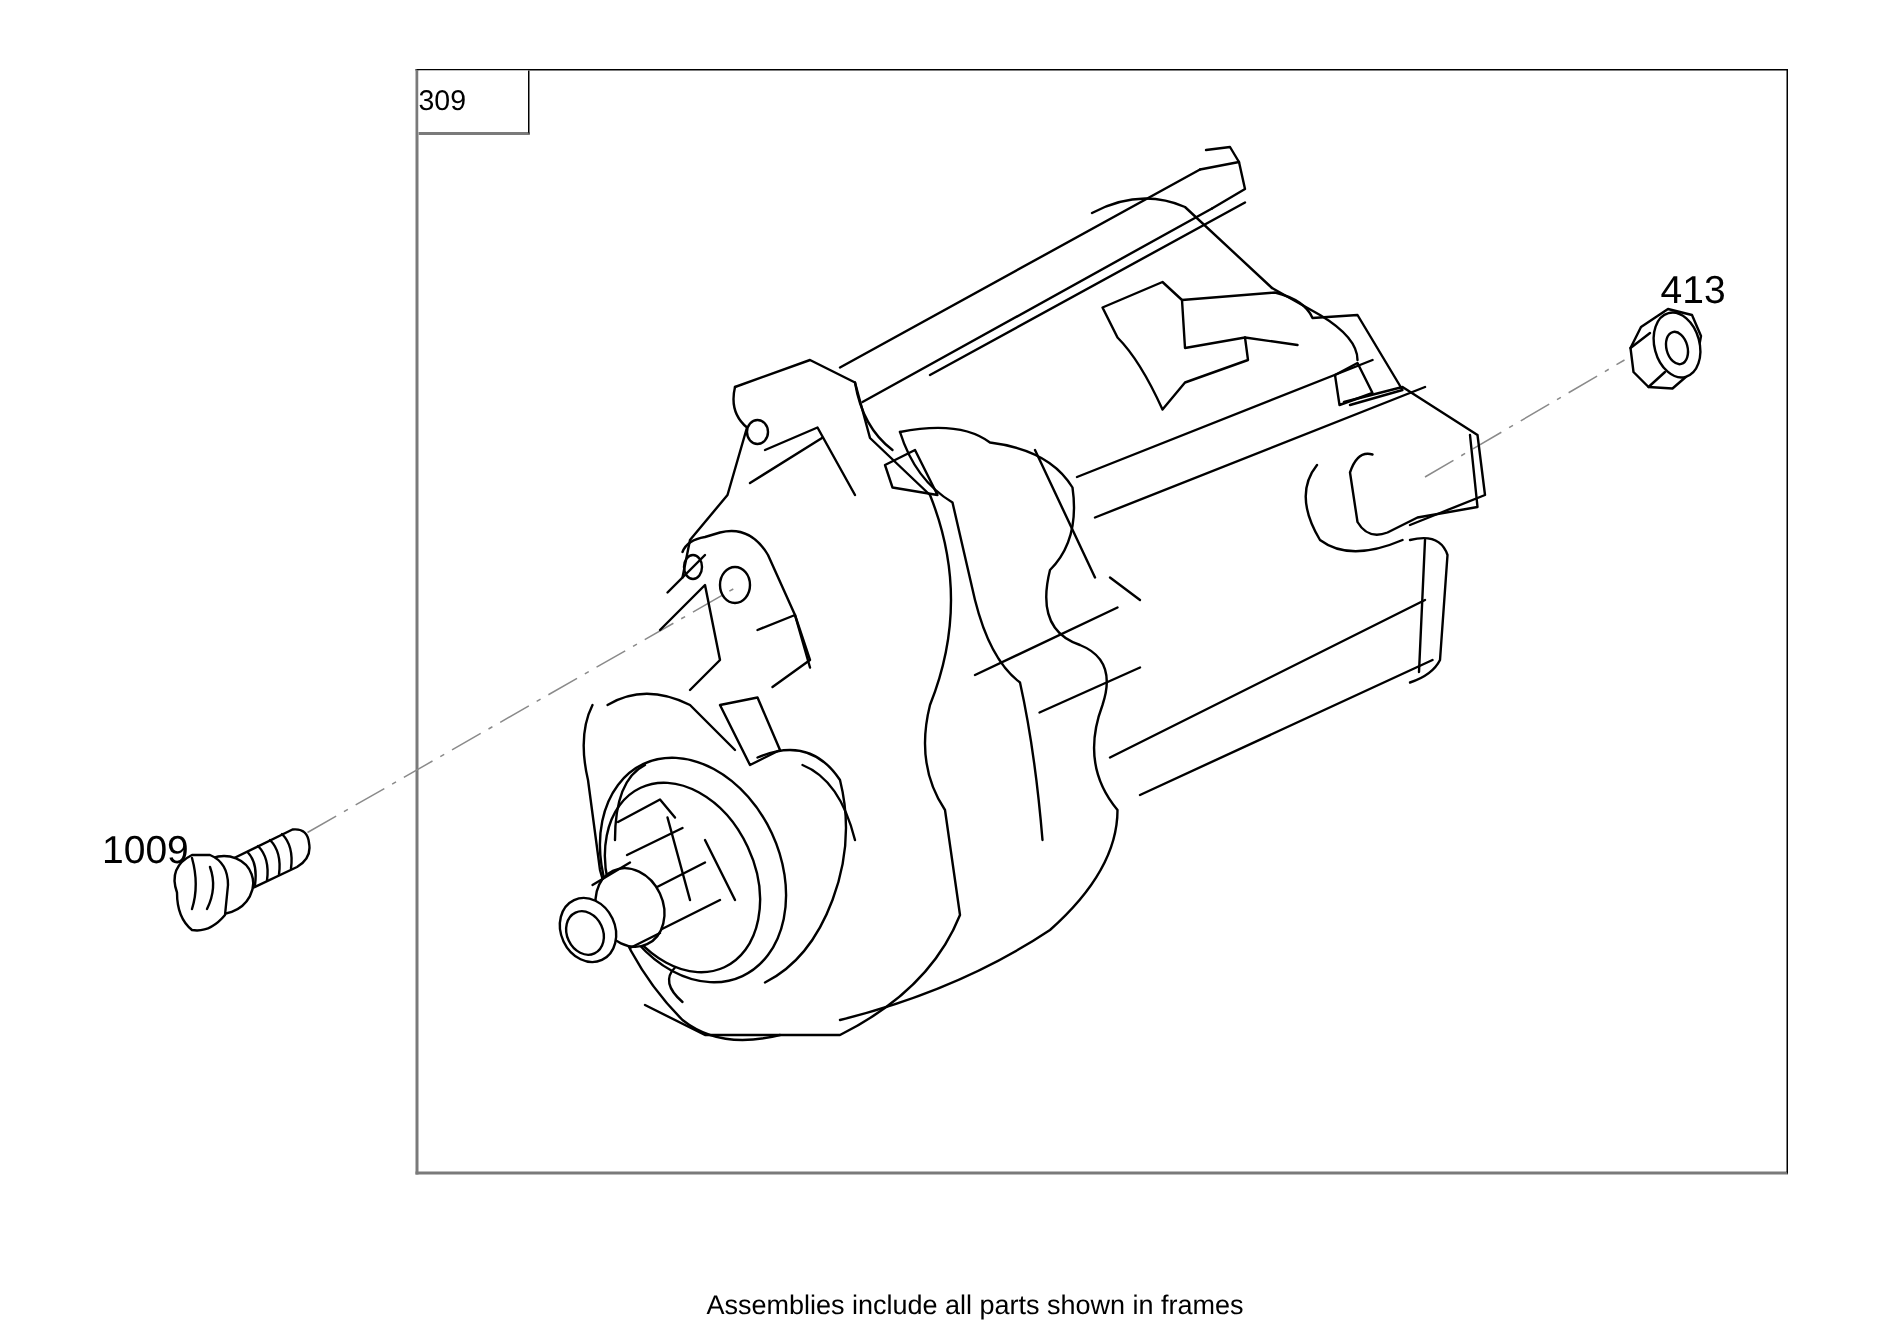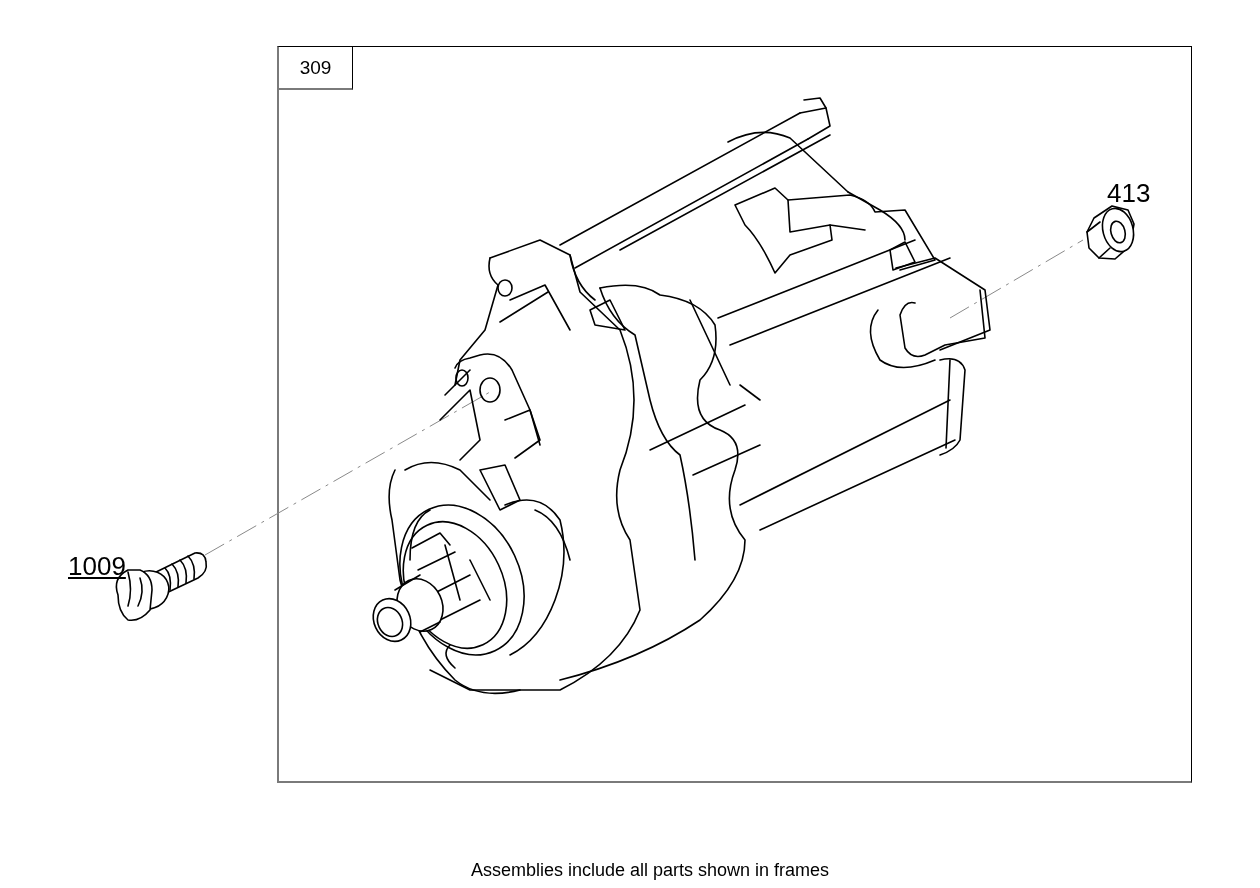"309" .frame-label { text-align: center -> none }
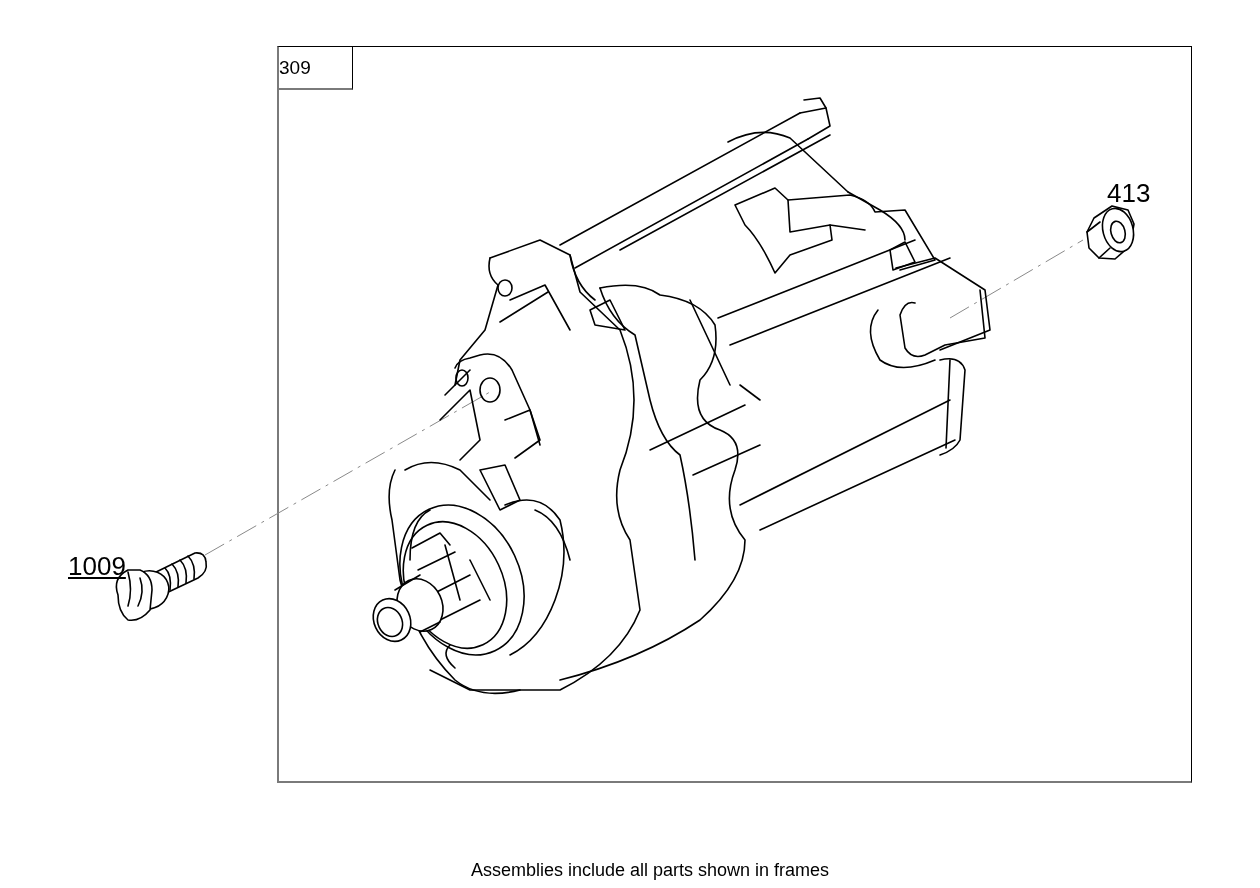"1009" .callout-1009 { text-decoration: underline -> none }
